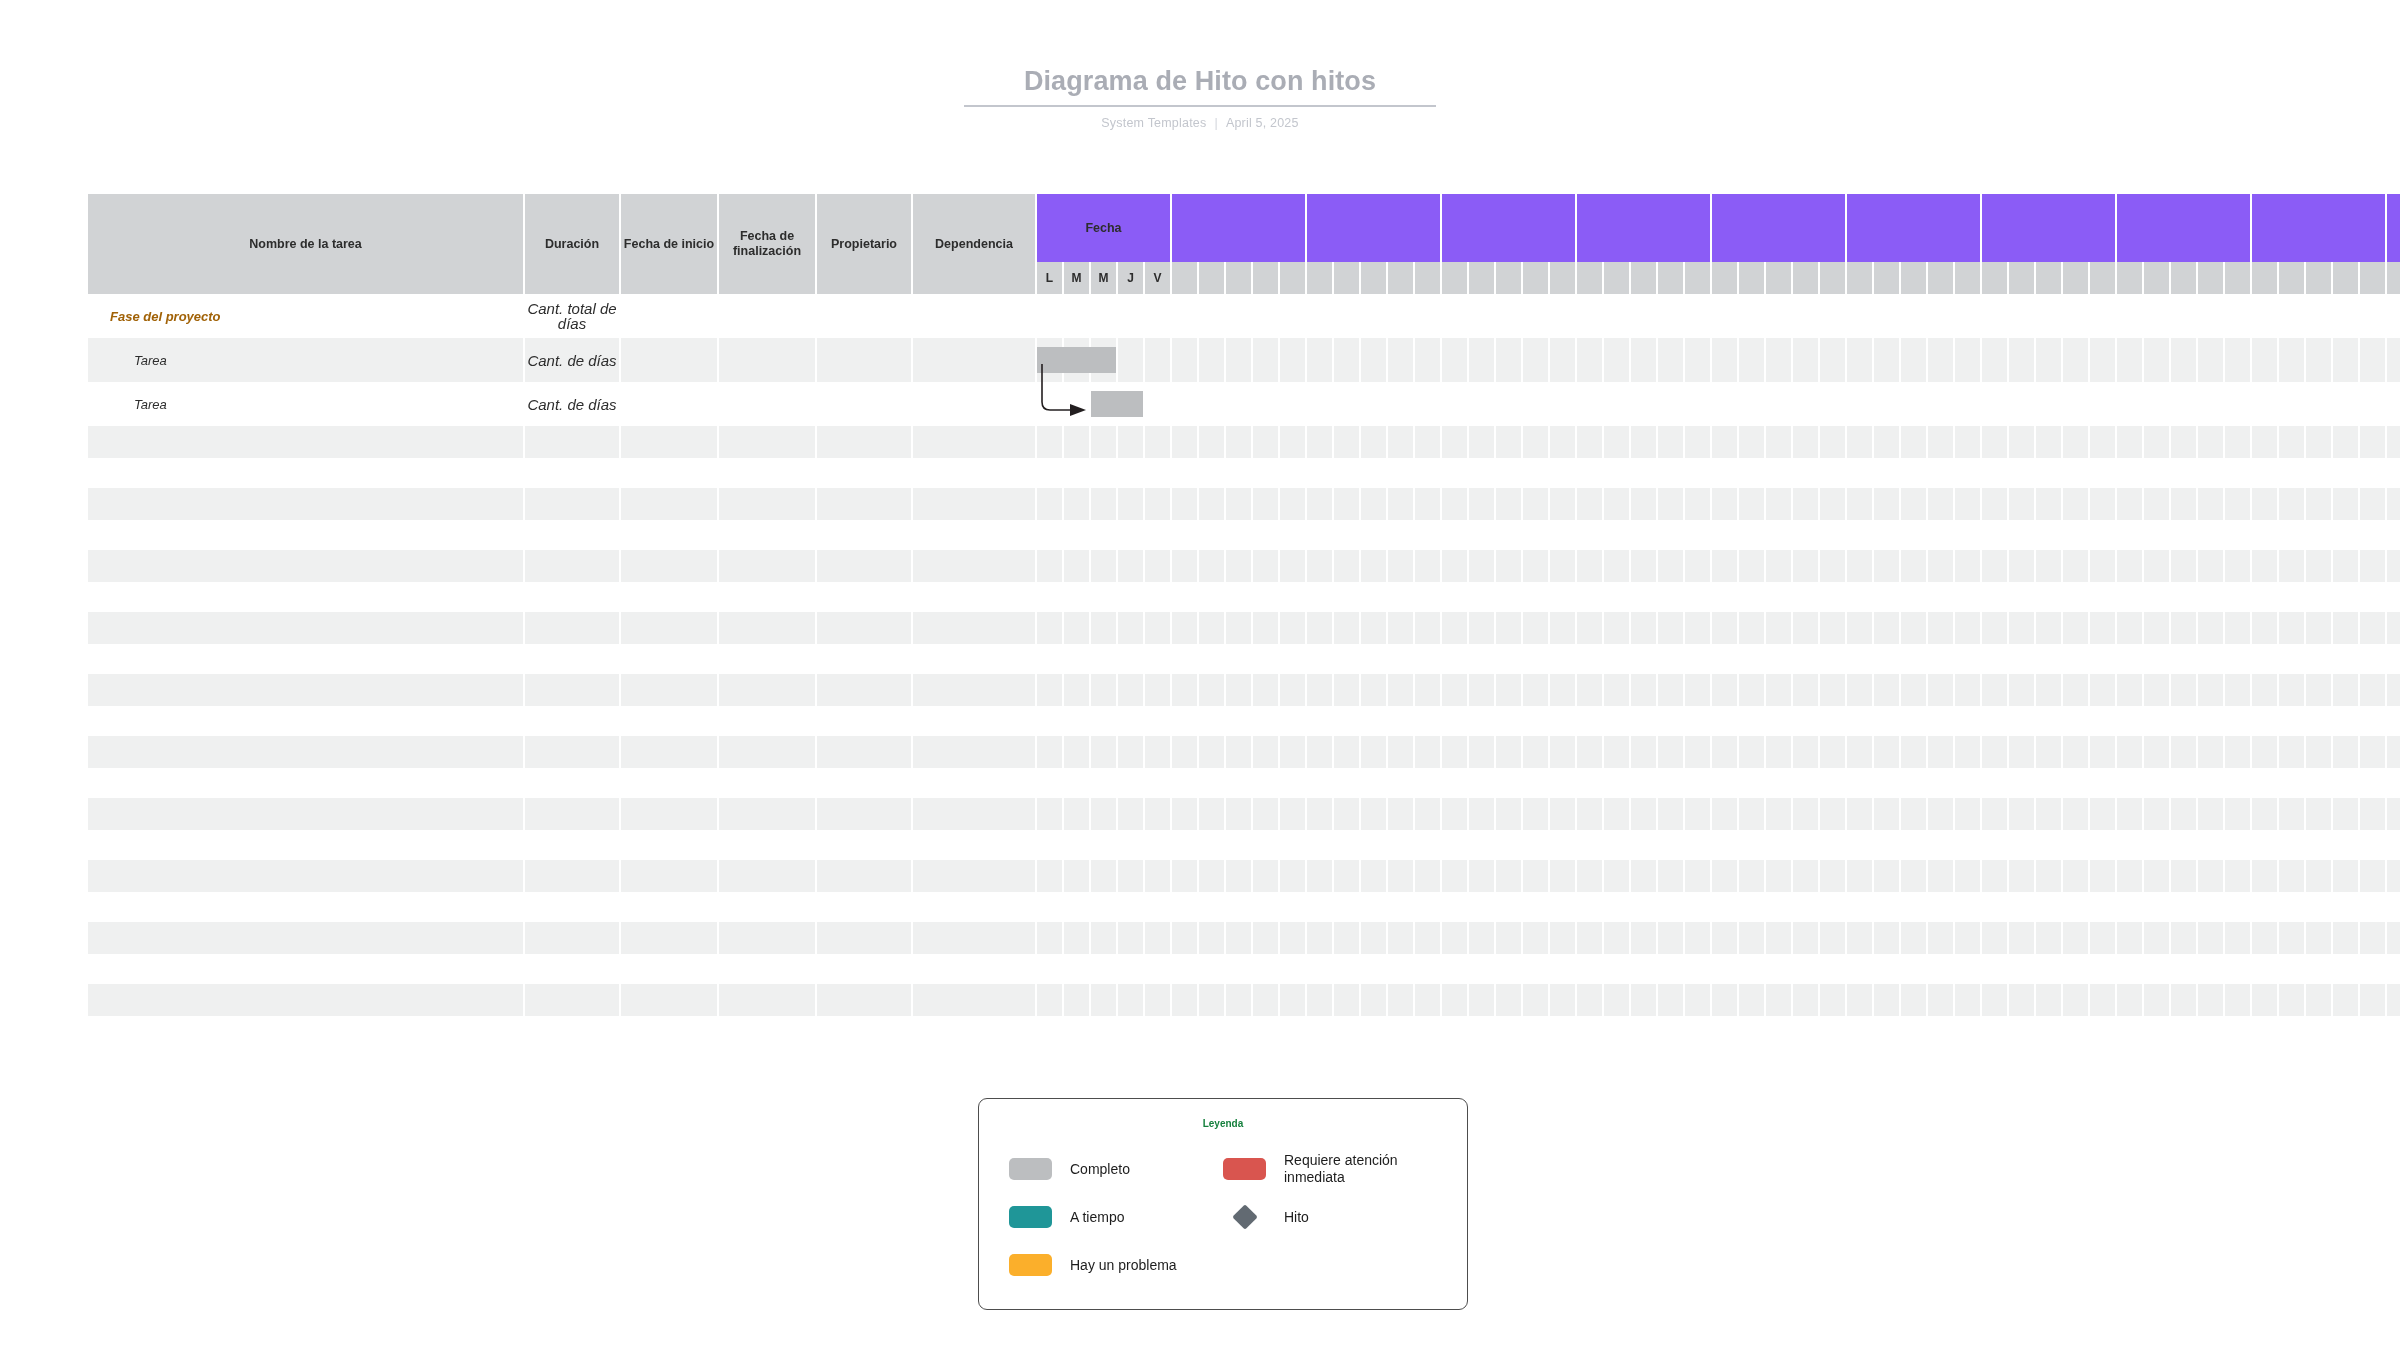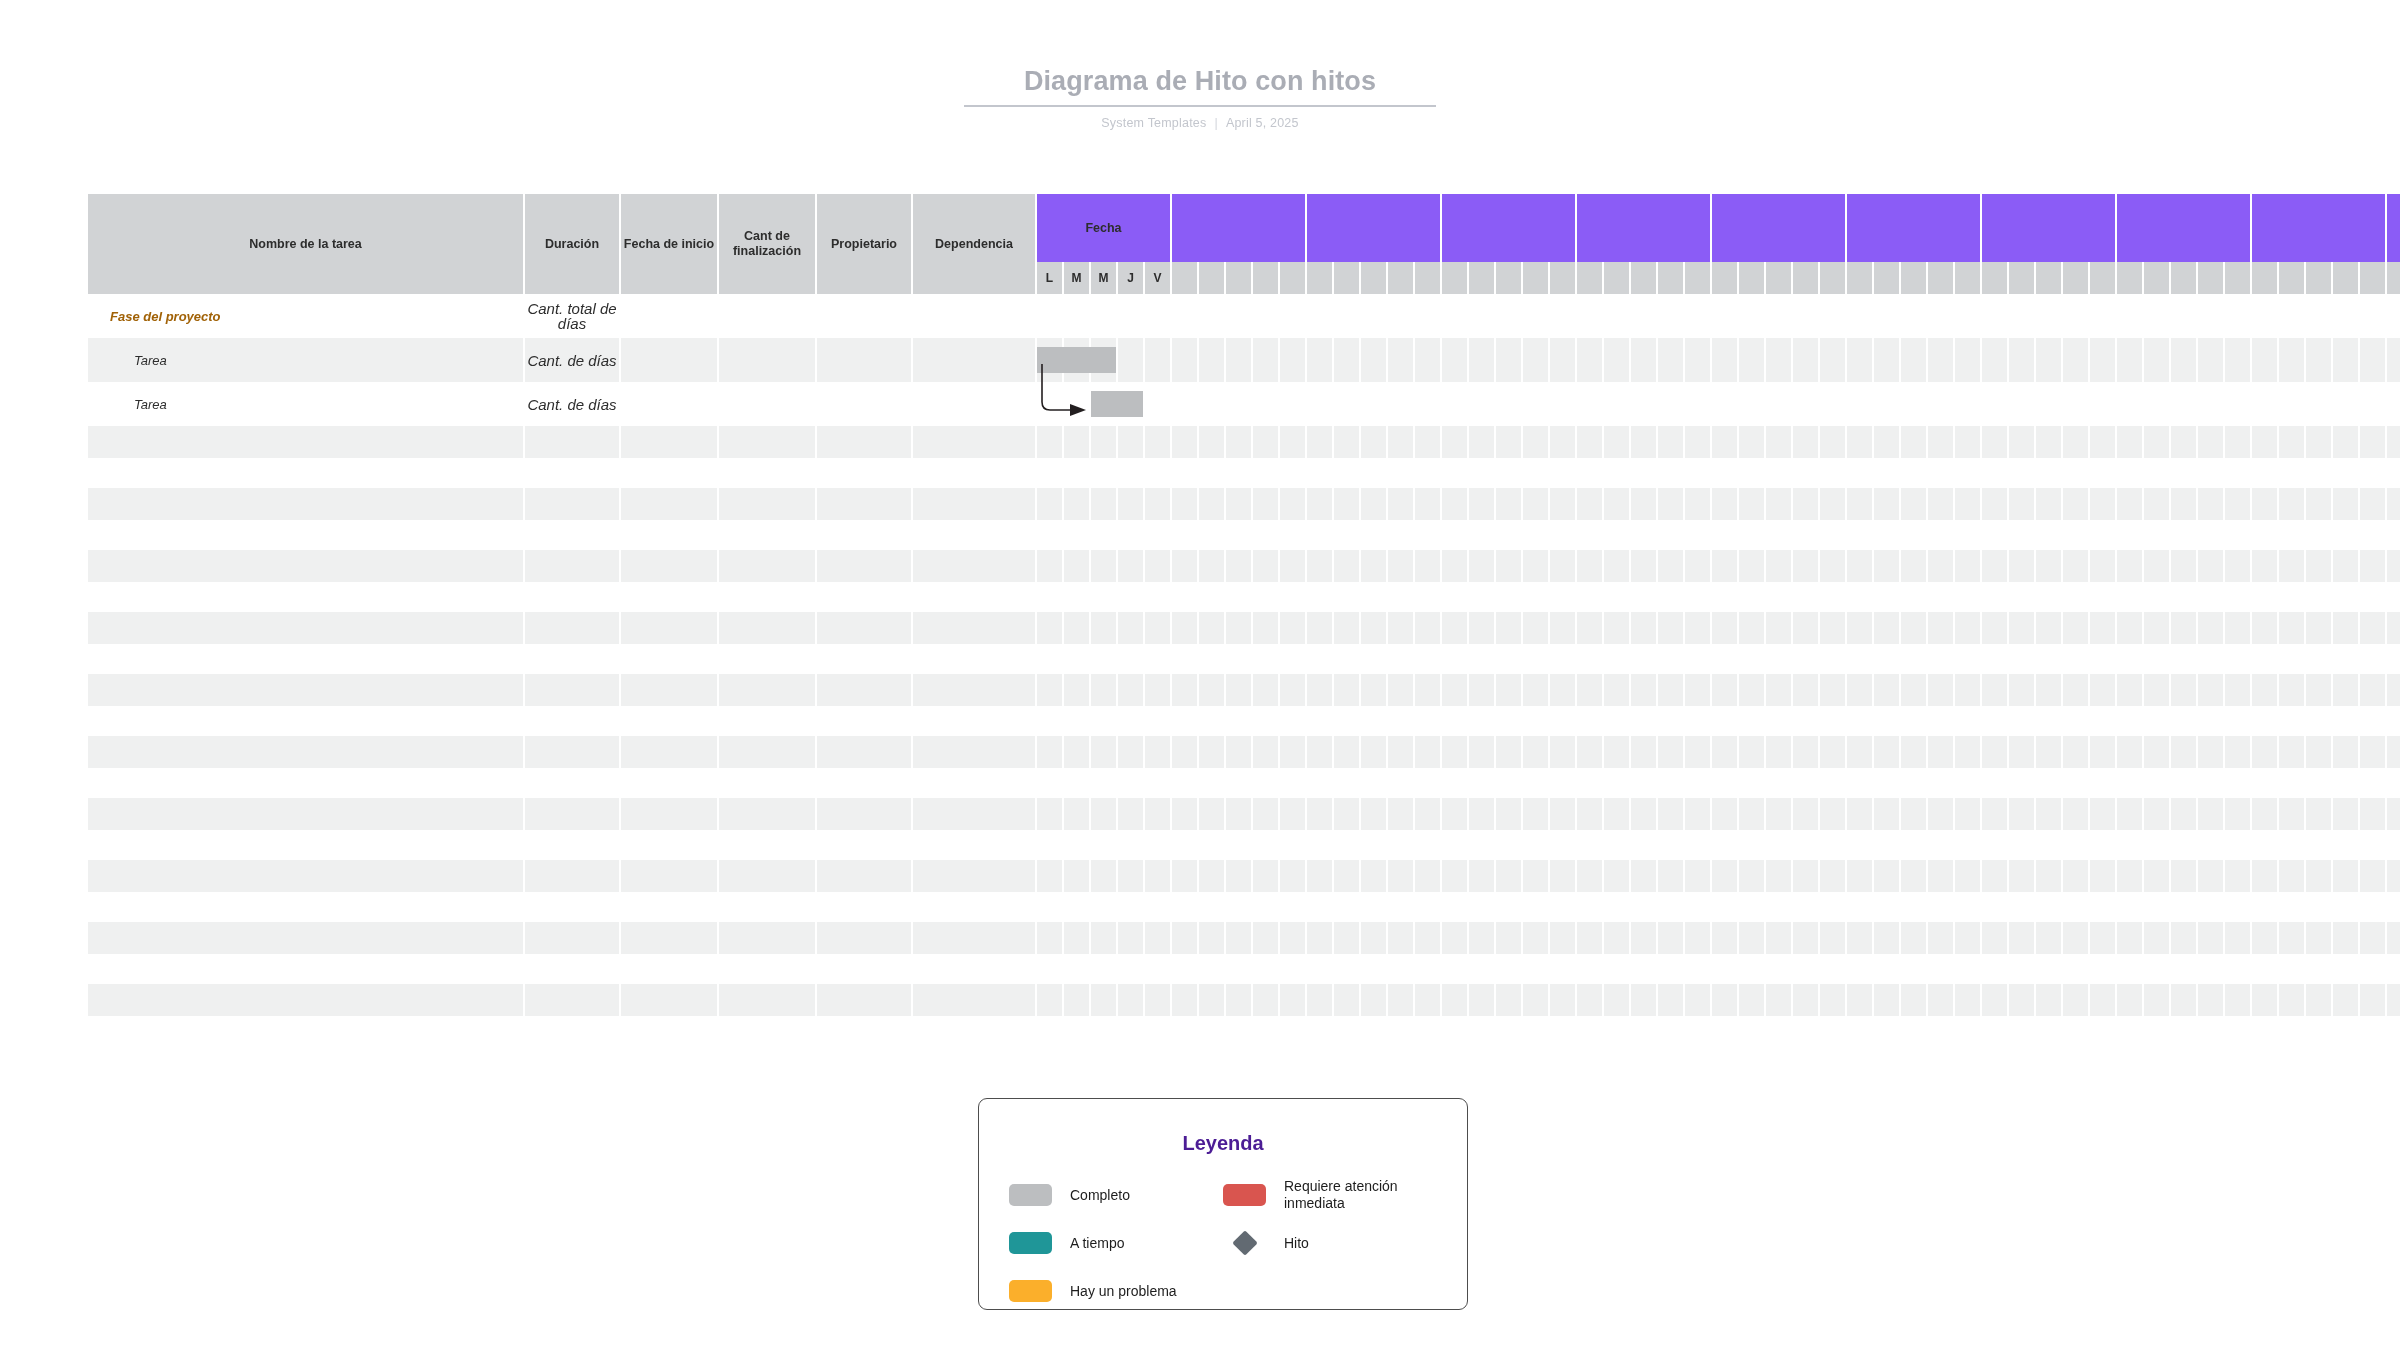"Cant de finalización" div.lcol { text: Cant -> Fecha }
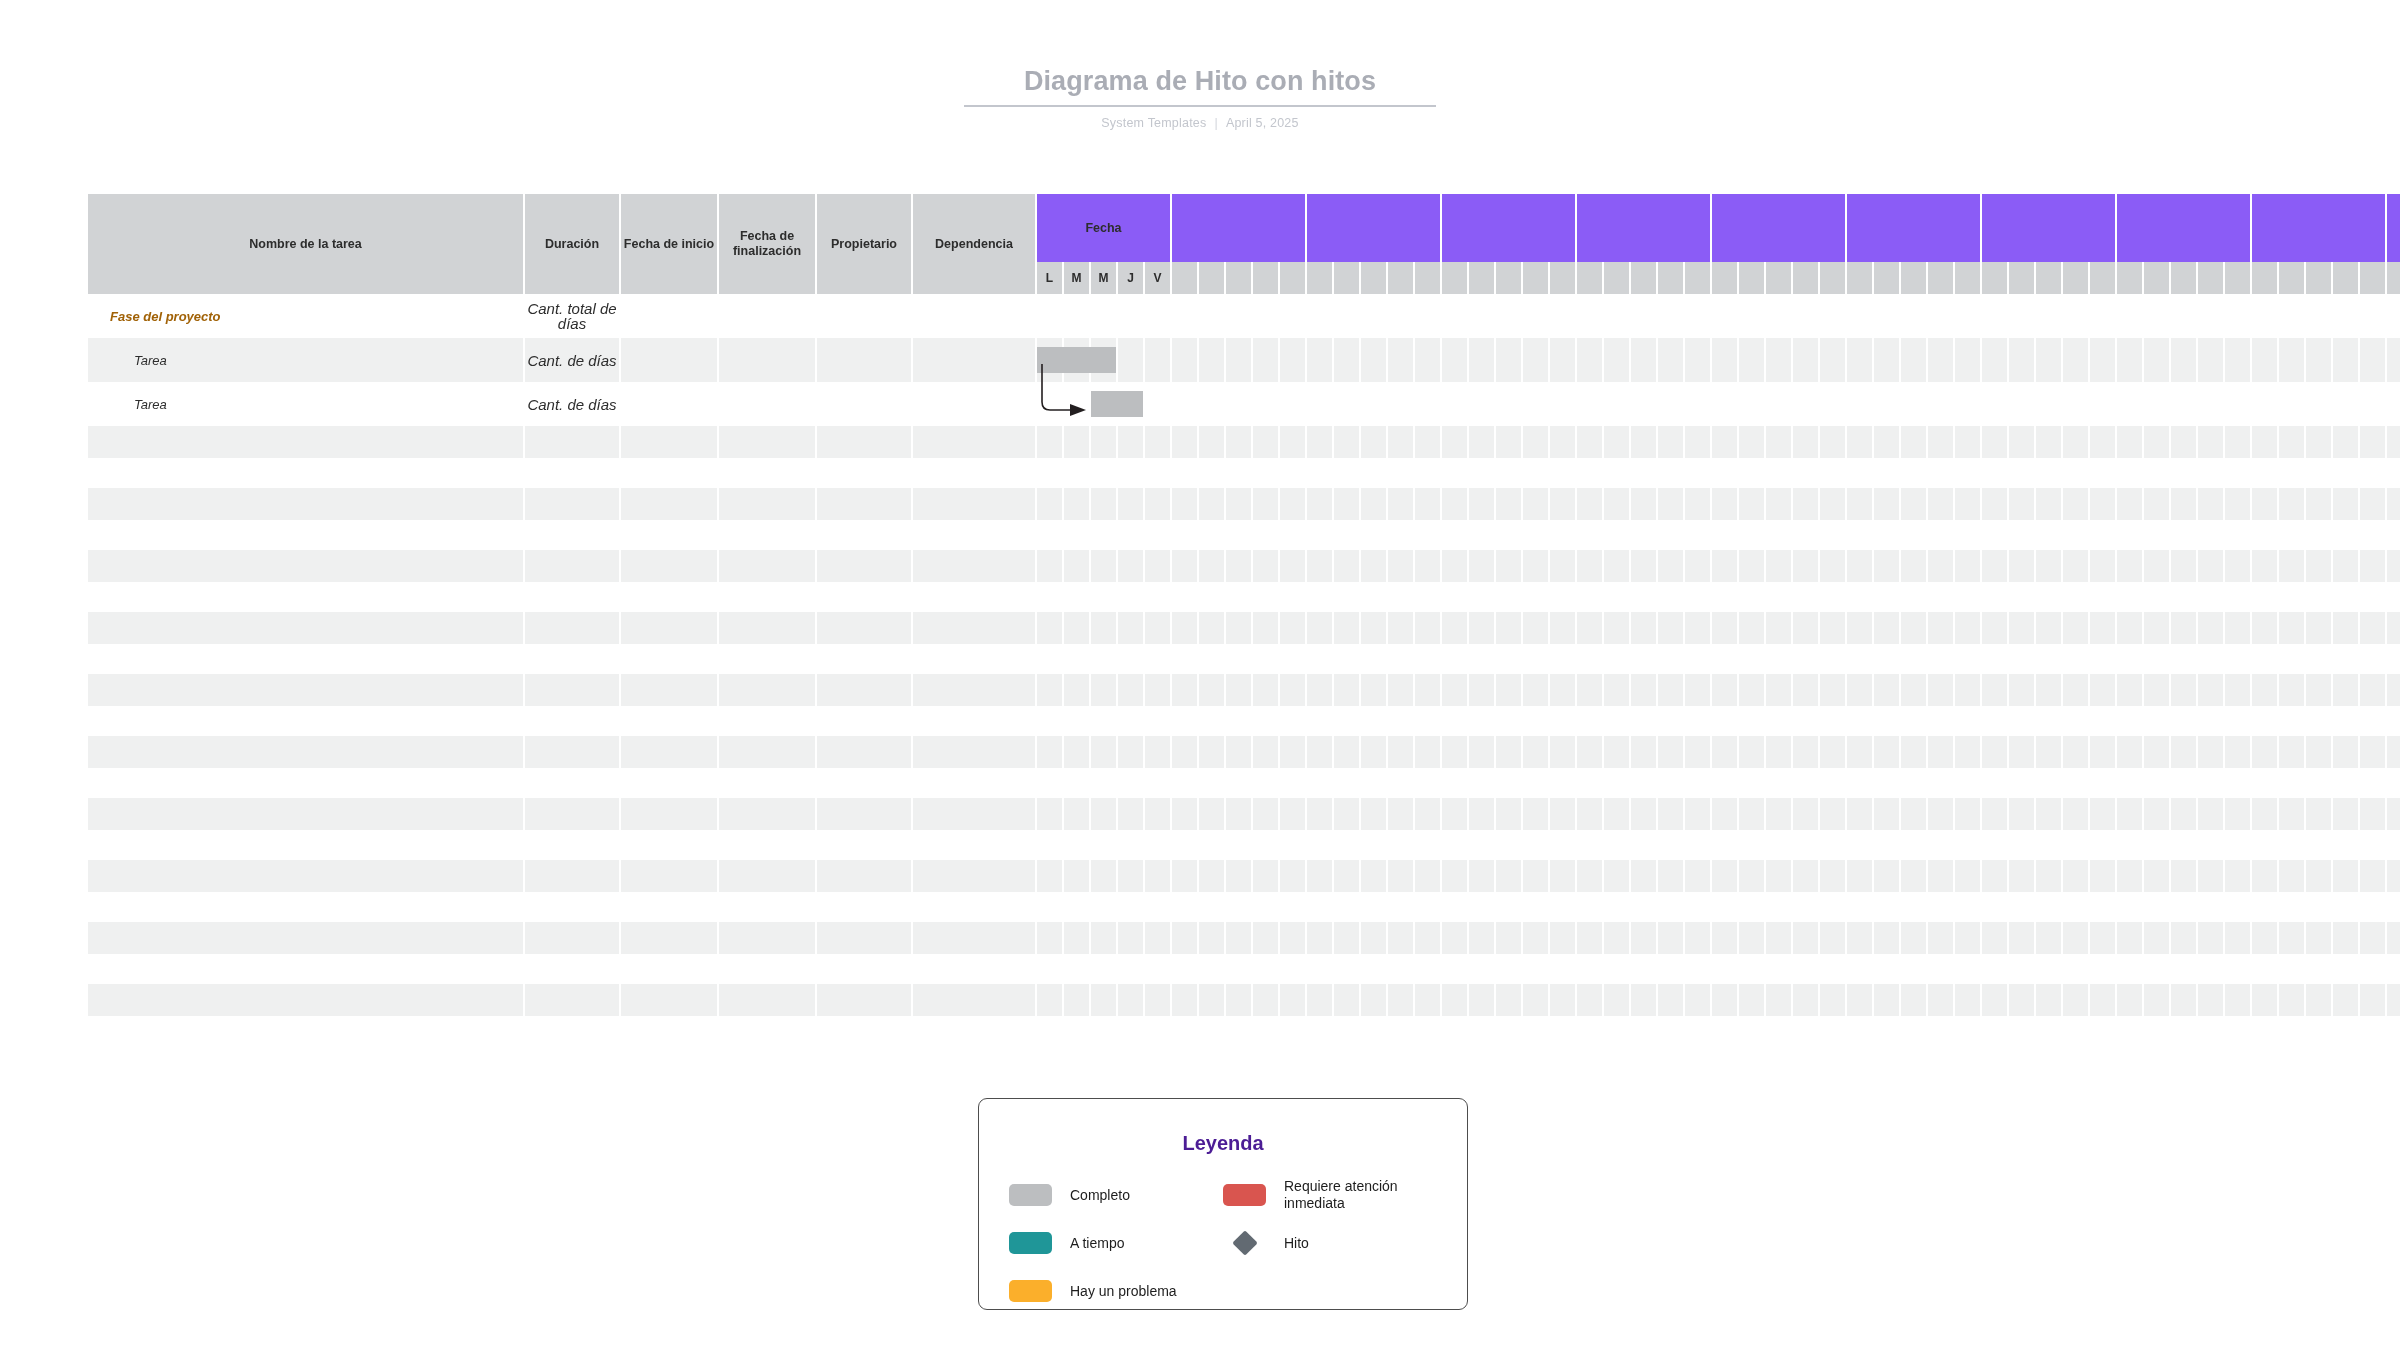"Leyenda" .legend-title { color: #4c1d95 -> #15803d; font-size: 20px -> 10px; margin-top: 33px -> 19px }
